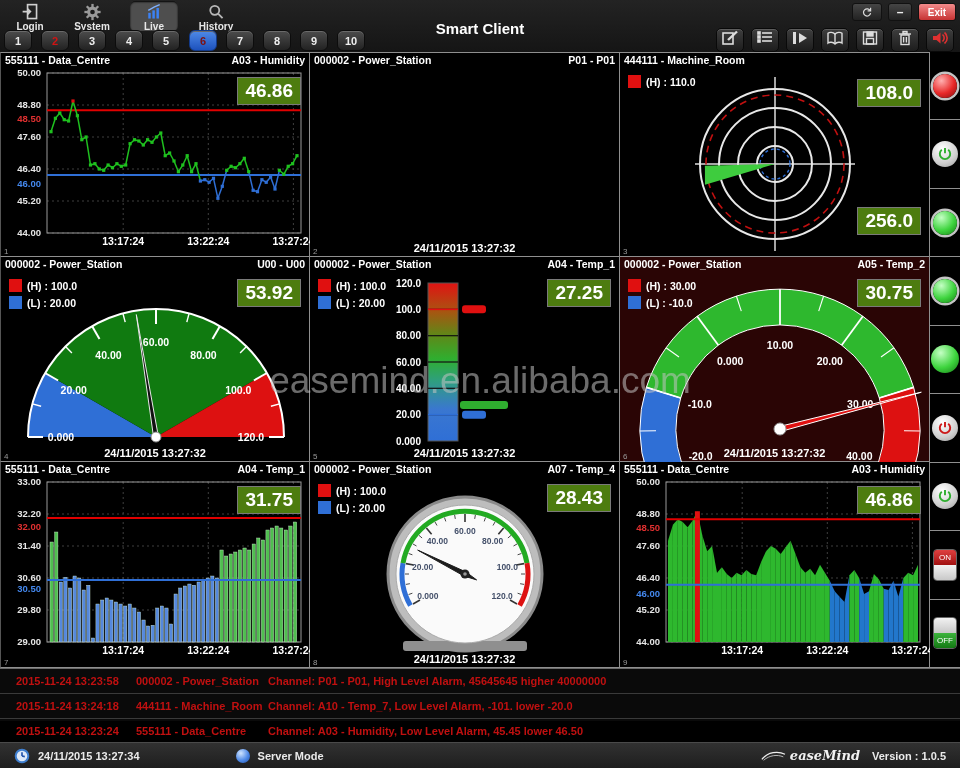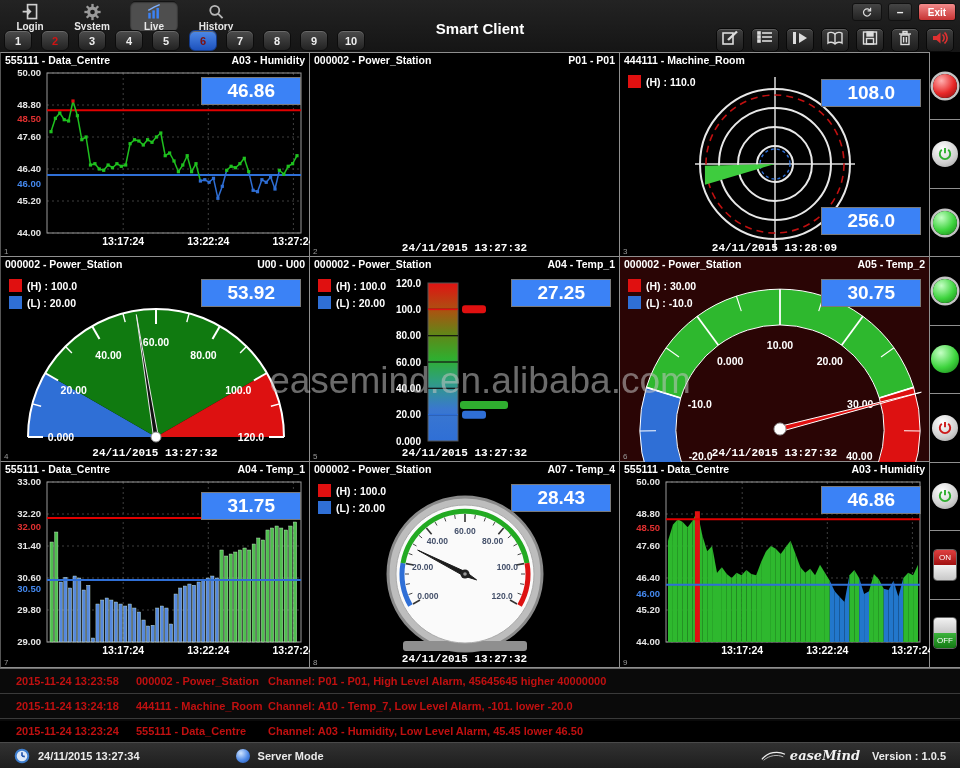"46.86" .valuebox { background: #3b82f6 -> #4d7c0f; padding: 0 25px -> 0 7px }
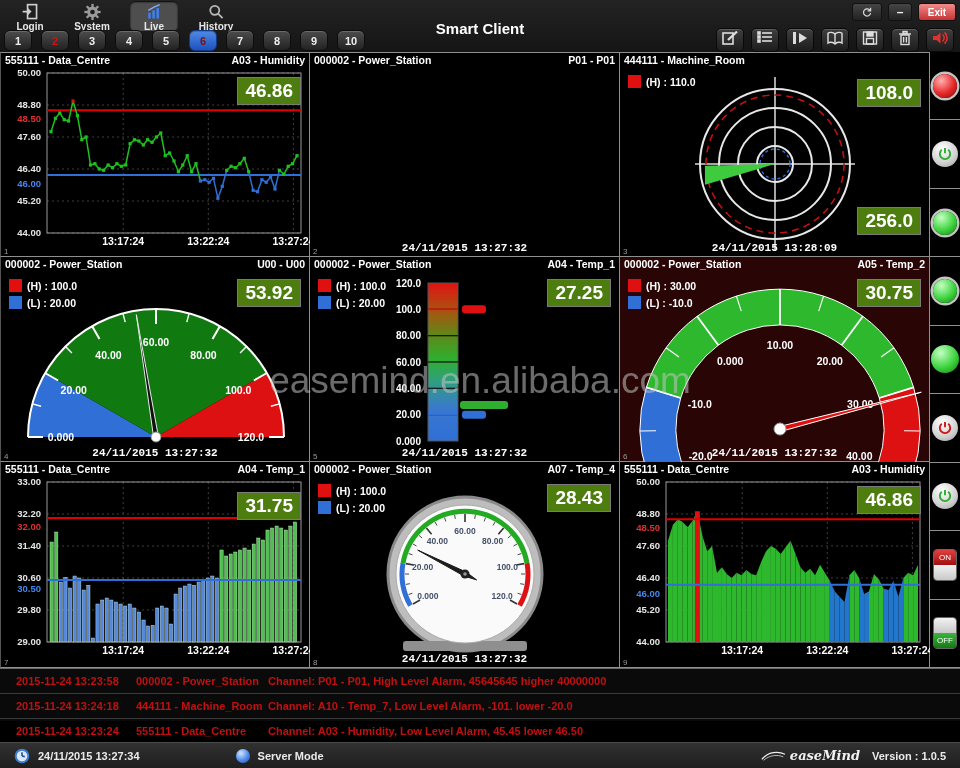"24/11/2015 13:27:32" .pts { font-family: Liberation Mono, monospace -> none }
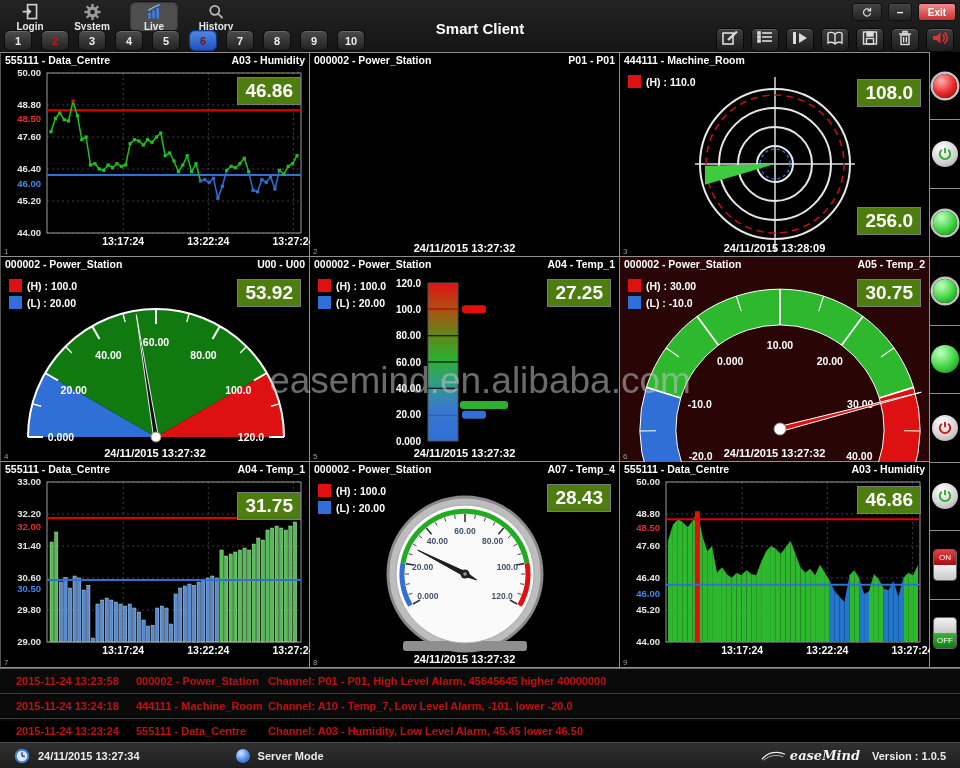"24/11/2015 13:28:09" div.pts { html: <div>24/11/2015 13:28:09</div> -> none }
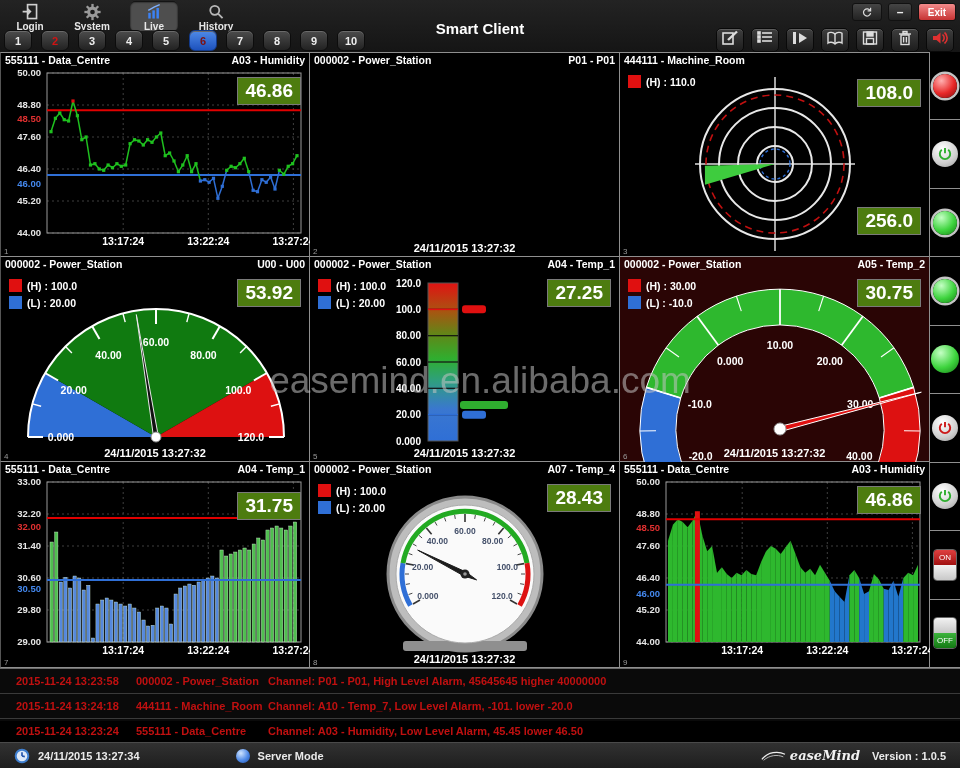"31.75" div.valuebox { top: 16px -> 10px }
